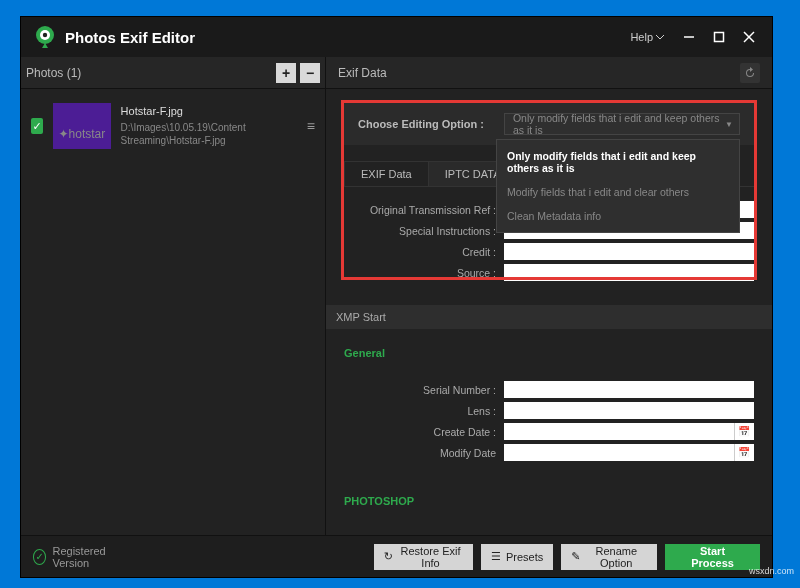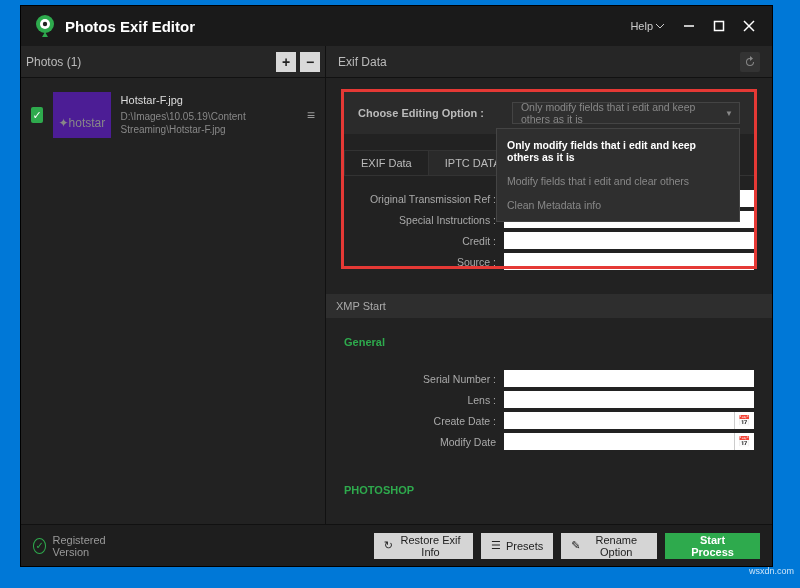"Photos Exif Editor" .win { top: 5px -> 16px }
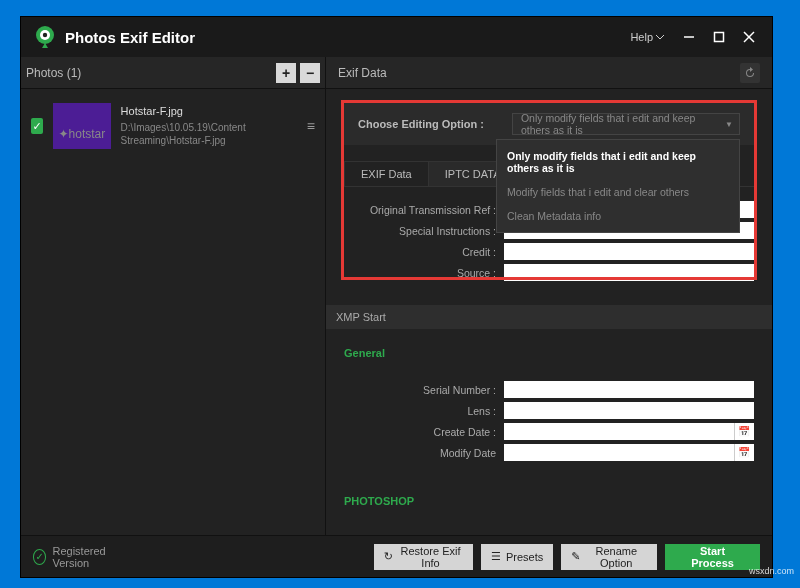"Choose Editing Option :" .opt-row { gap: 28px -> 20px }
